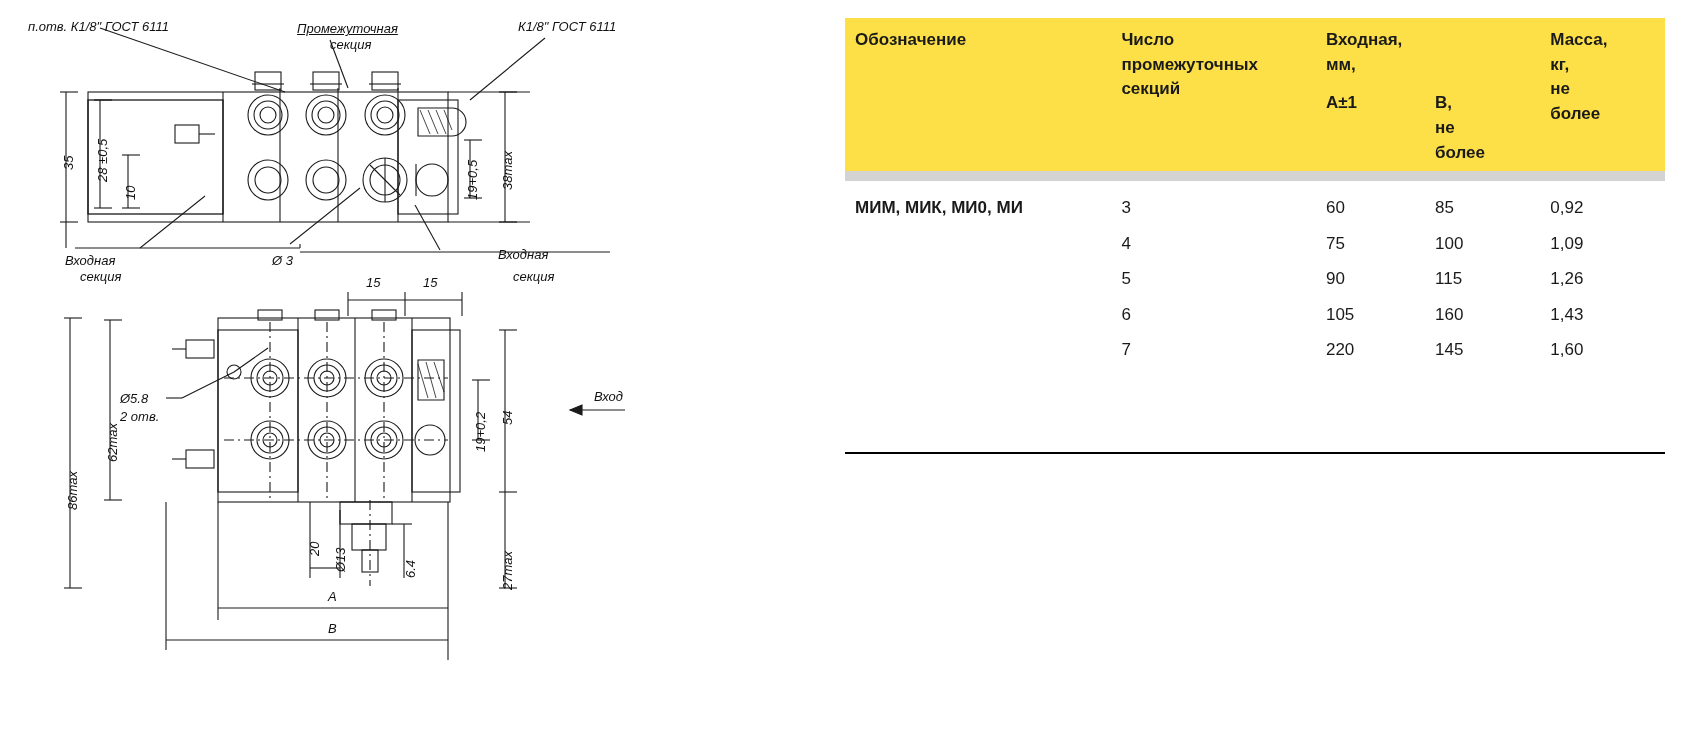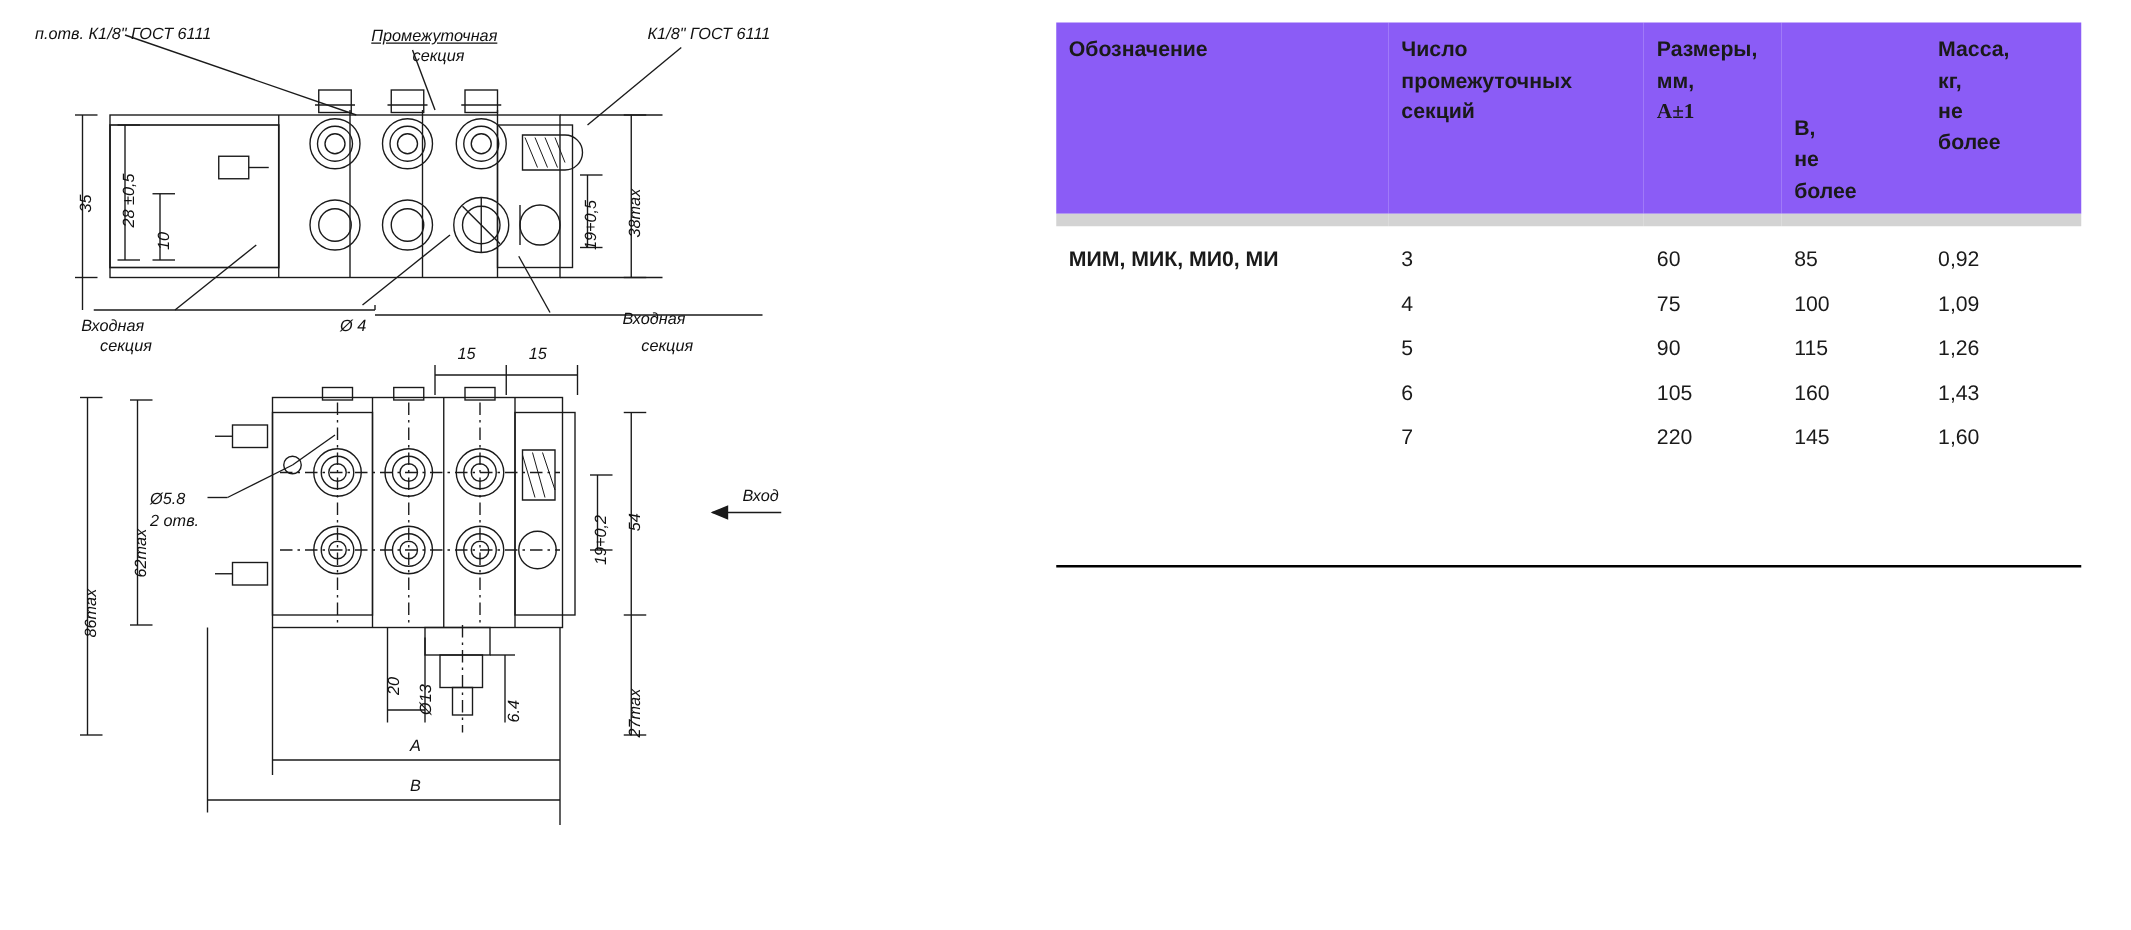"Обозначение" table.spec thead th { background: #8b5cf6 -> #fde047 }
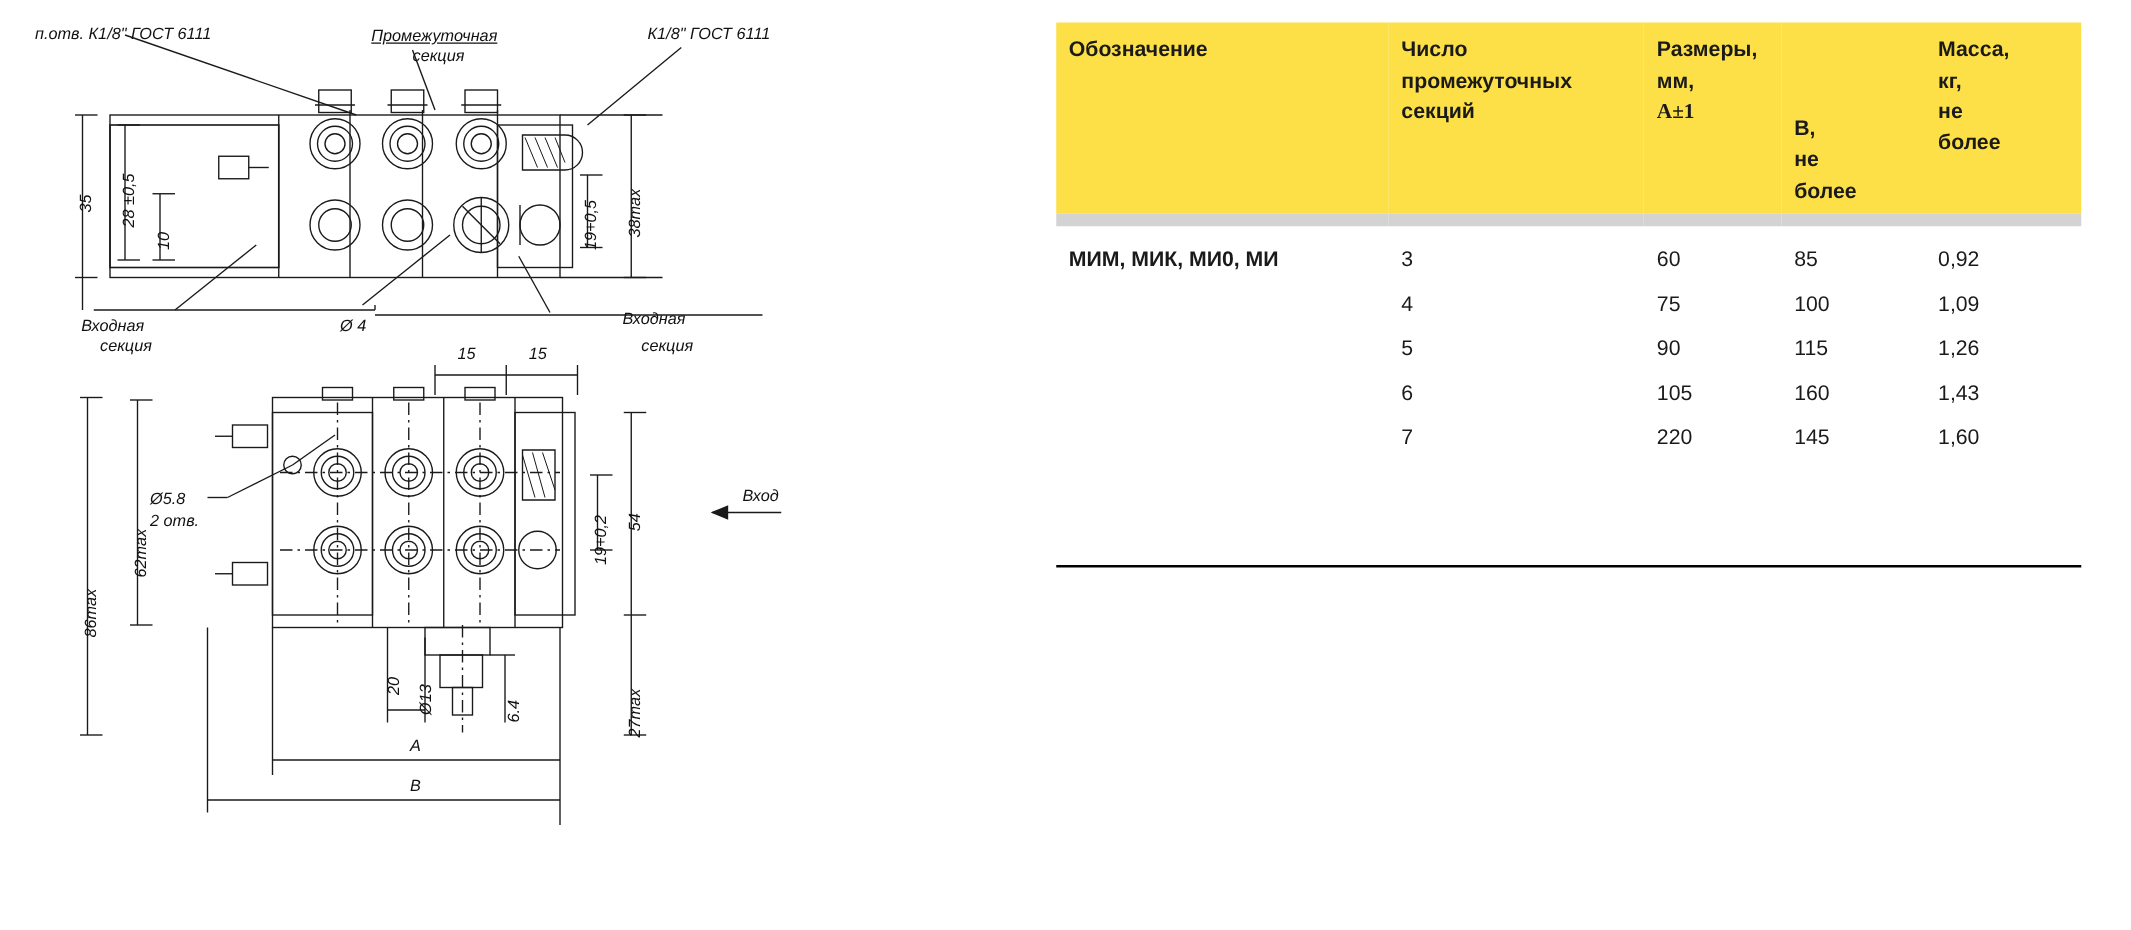"Размеры," span.sub { text: Размеры -> Входная }
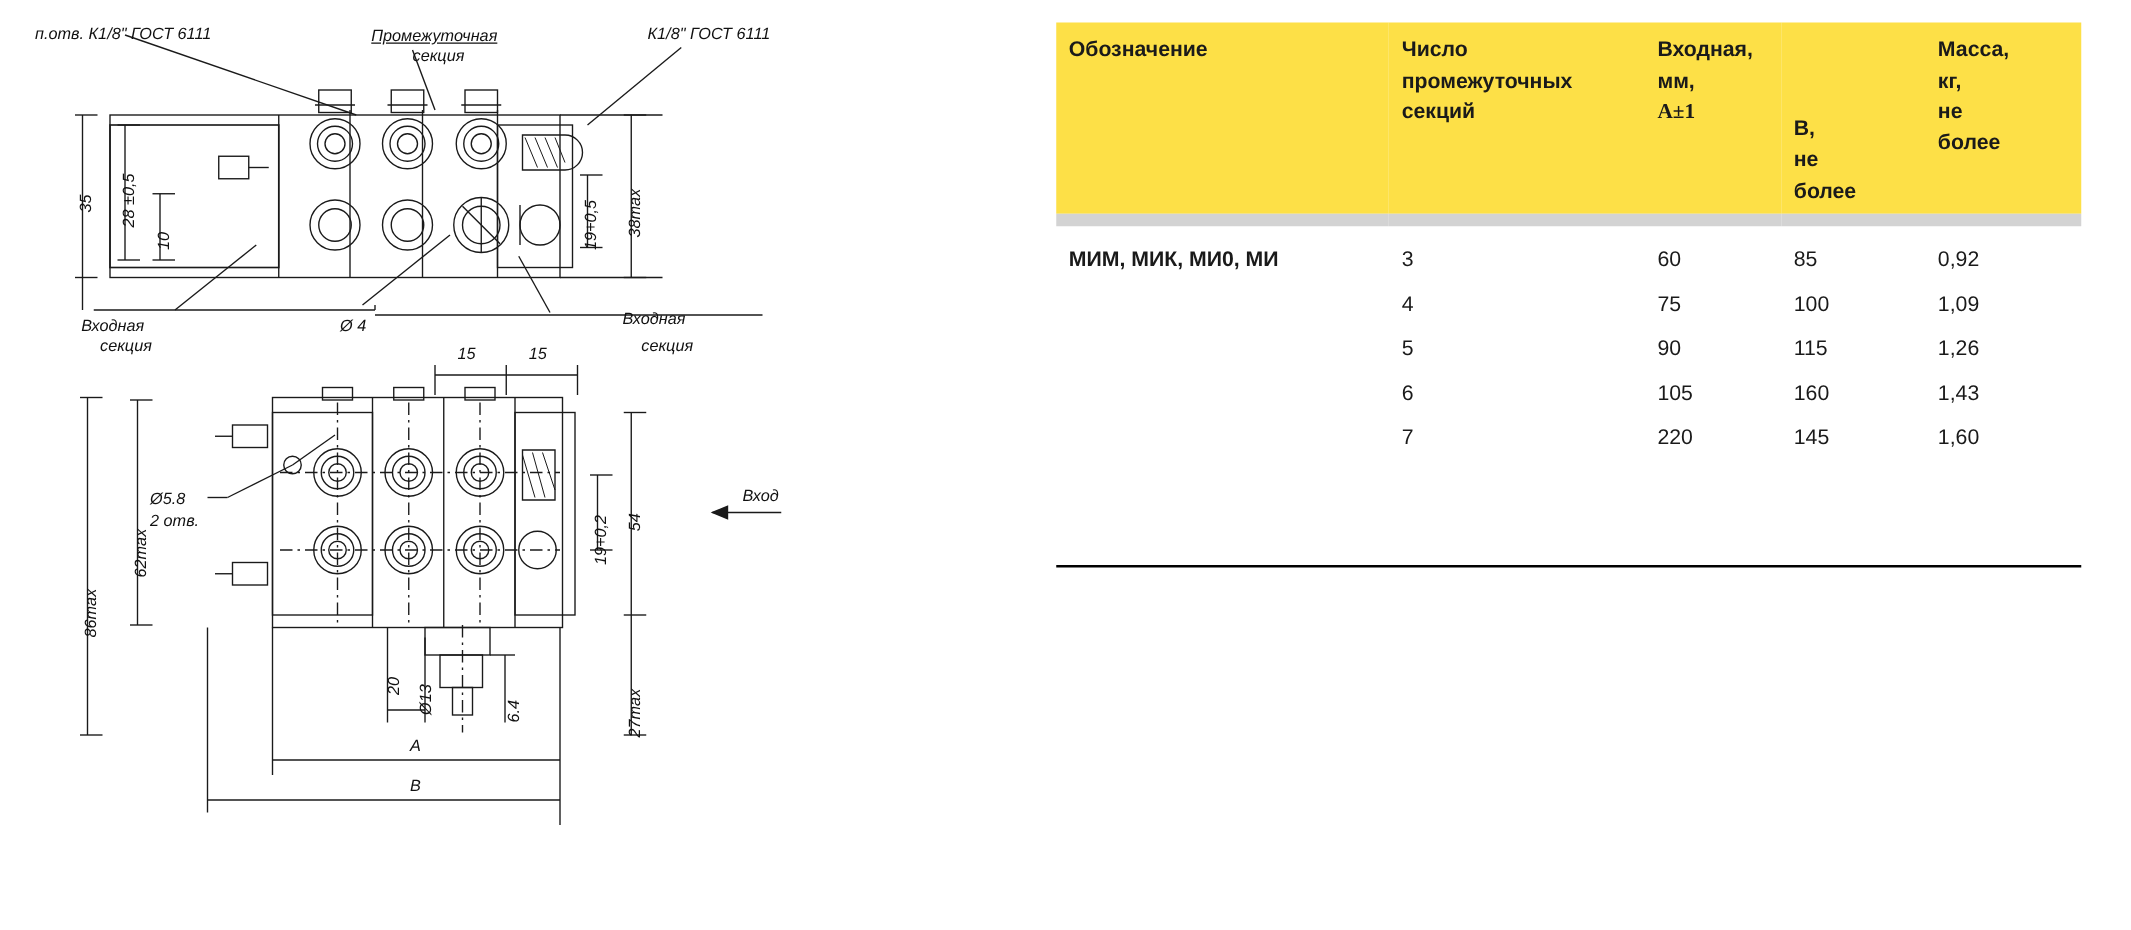"А±1" span.sub { font-family: Liberation Serif, serif -> none; margin-top: none -> 14px }
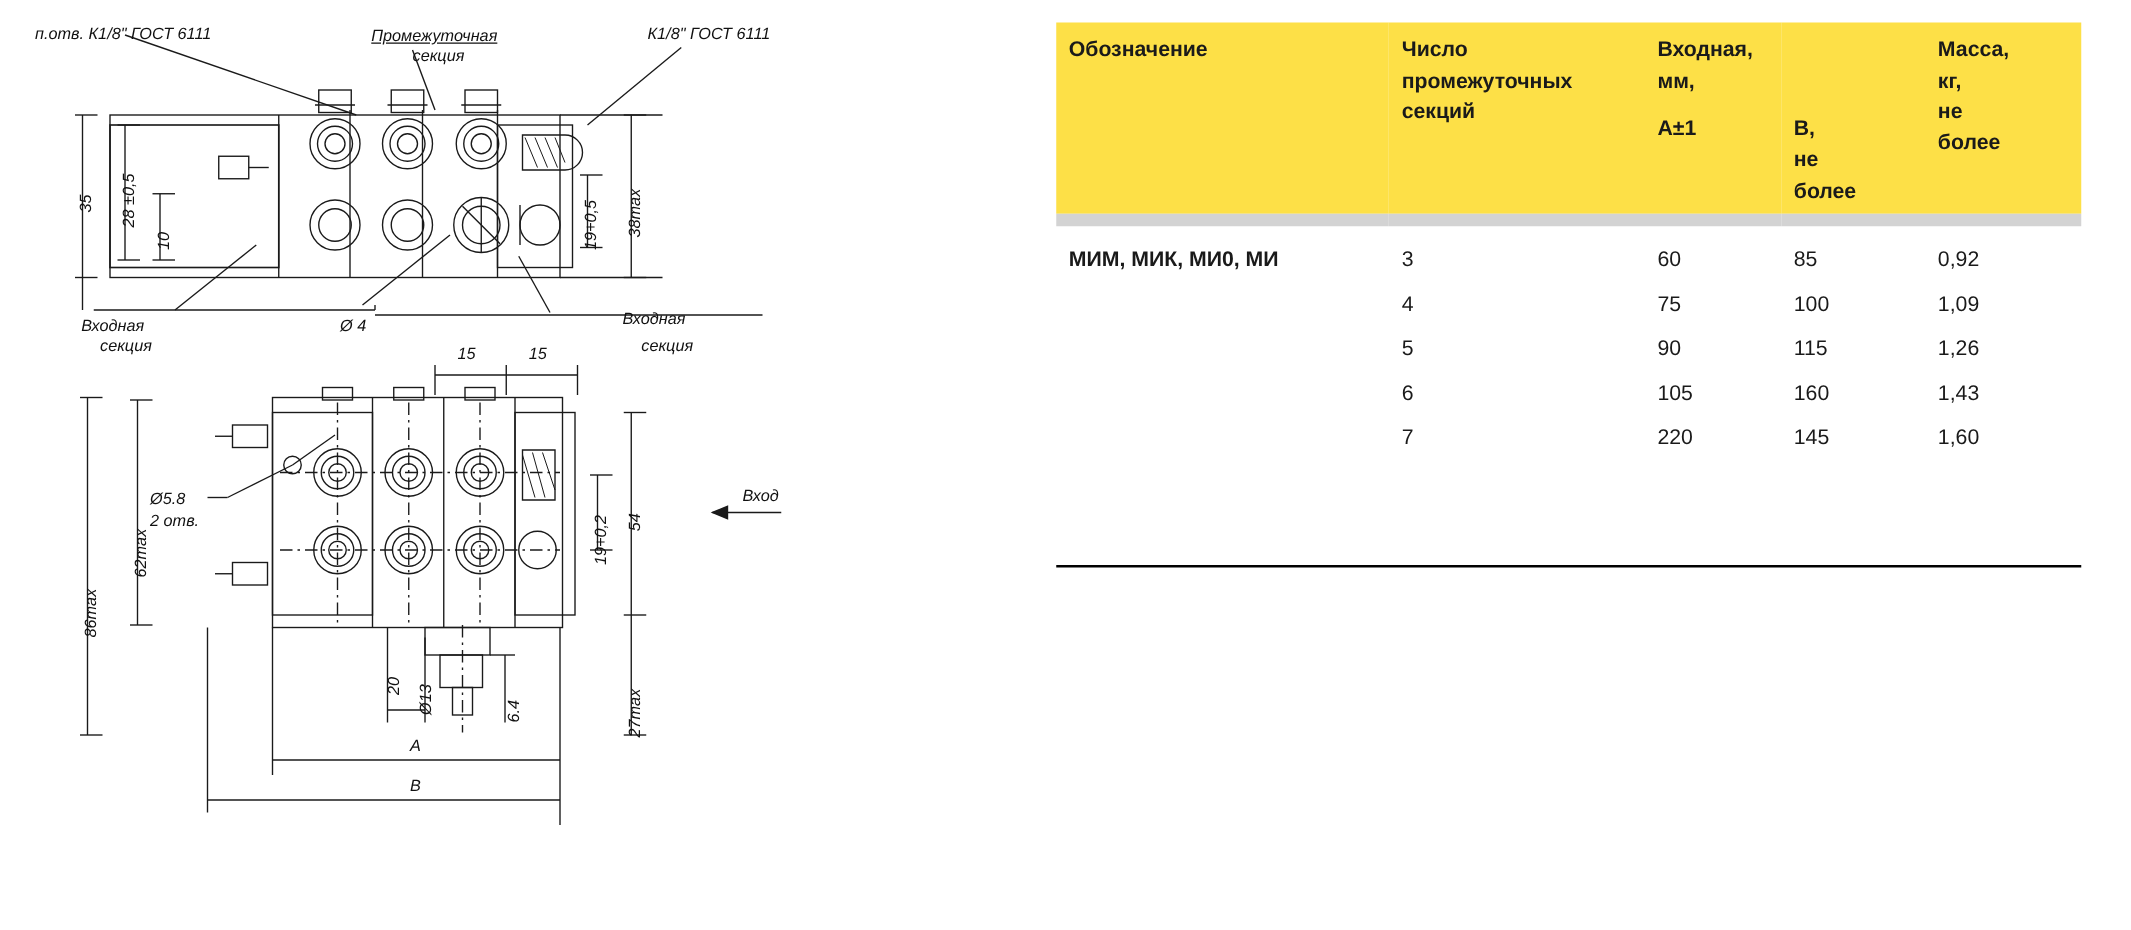"Ø 4" div.lbl { text: 4 -> 3 }
